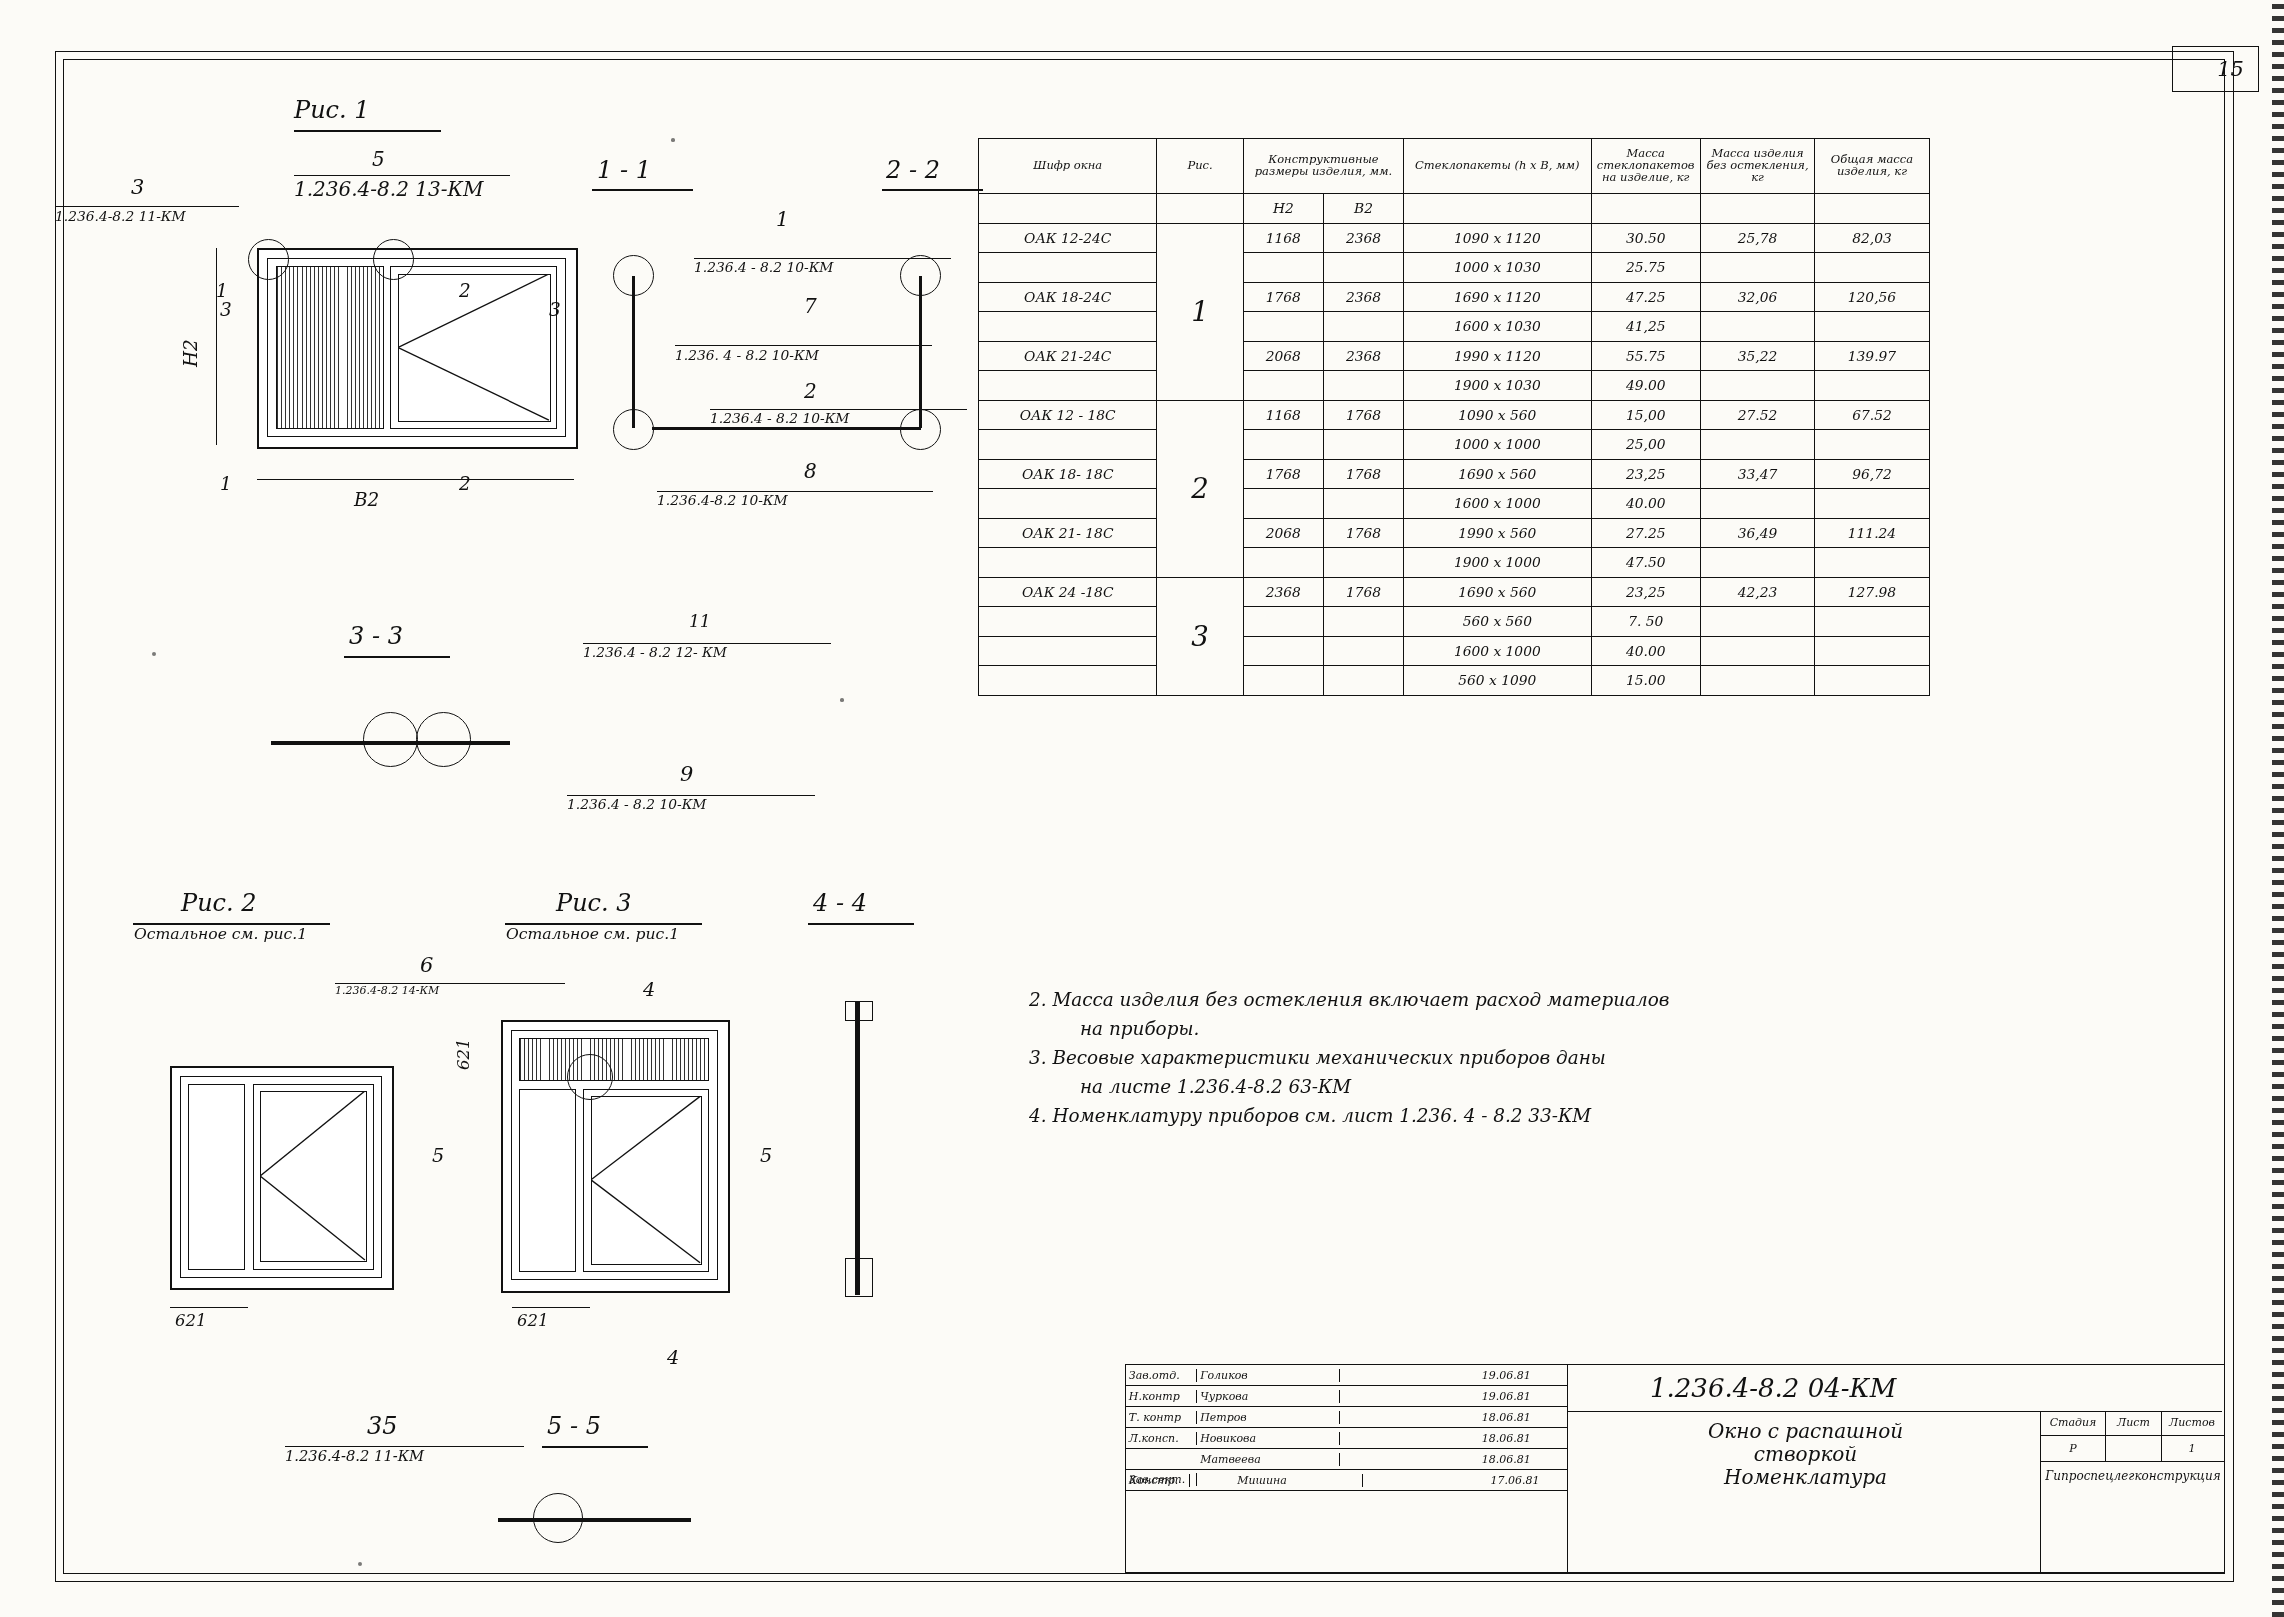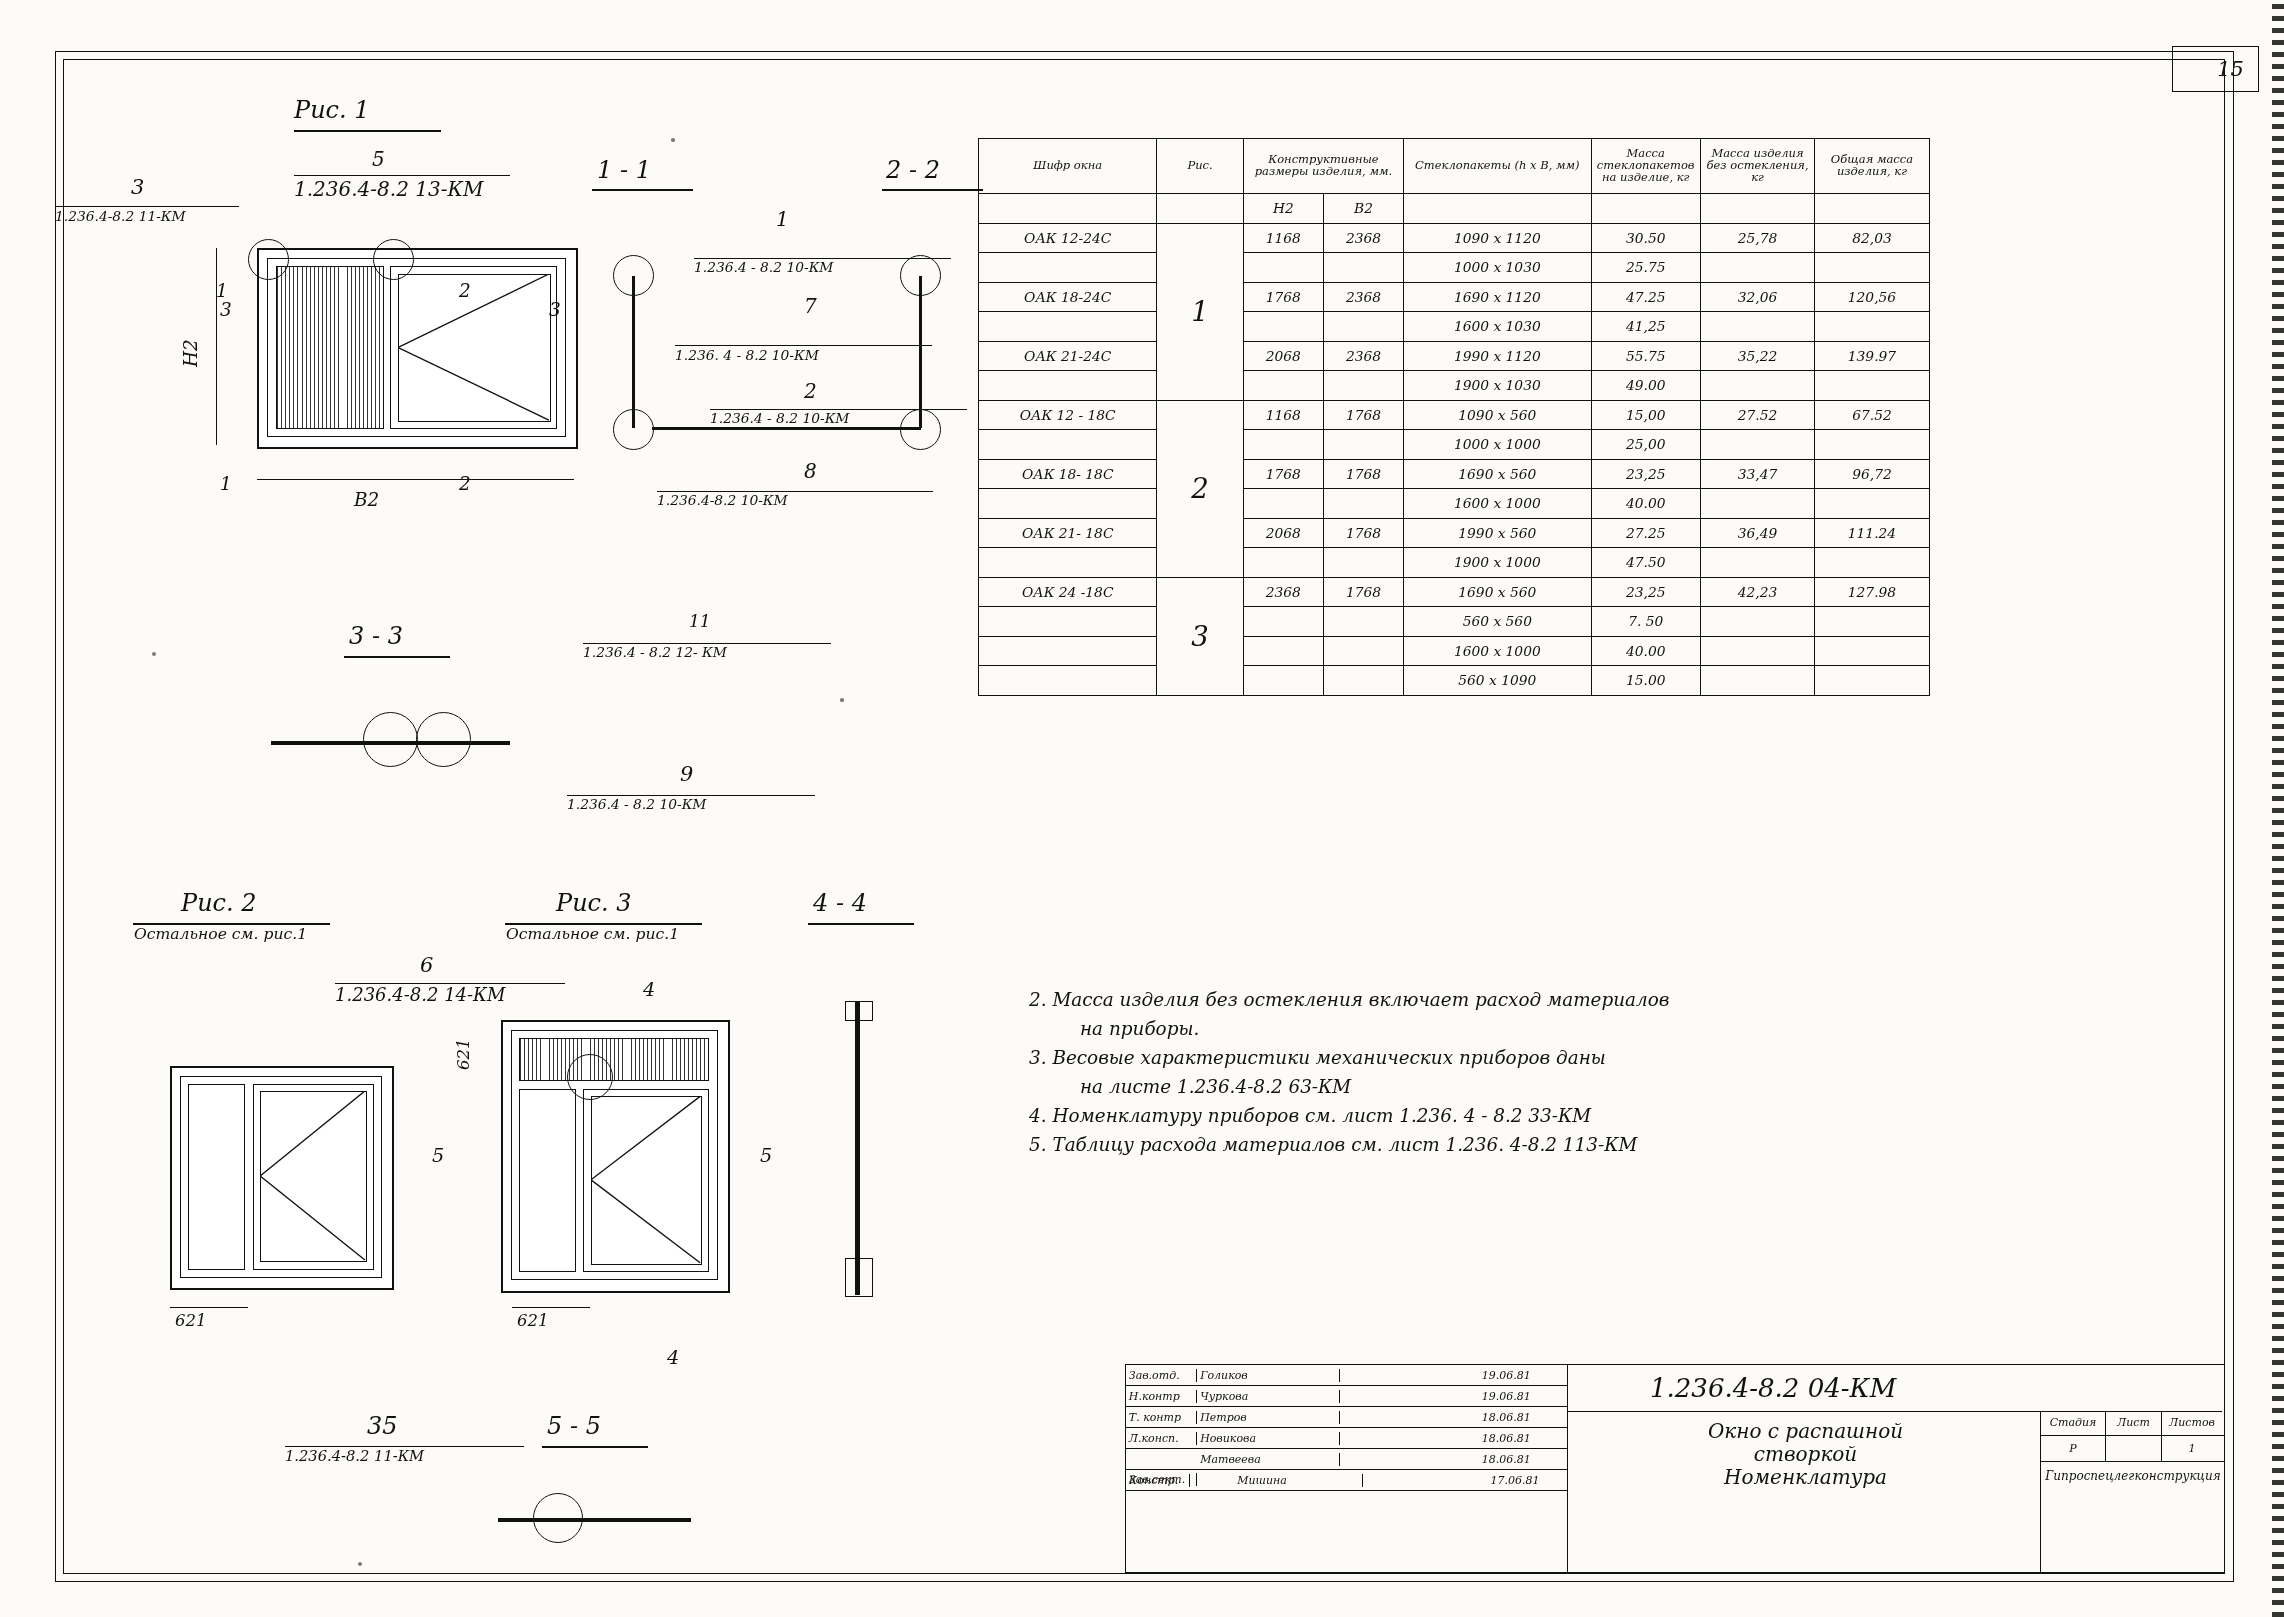"1.236.4-8.2 14-КМ" div.lbl { font-size: 18px -> 11px }
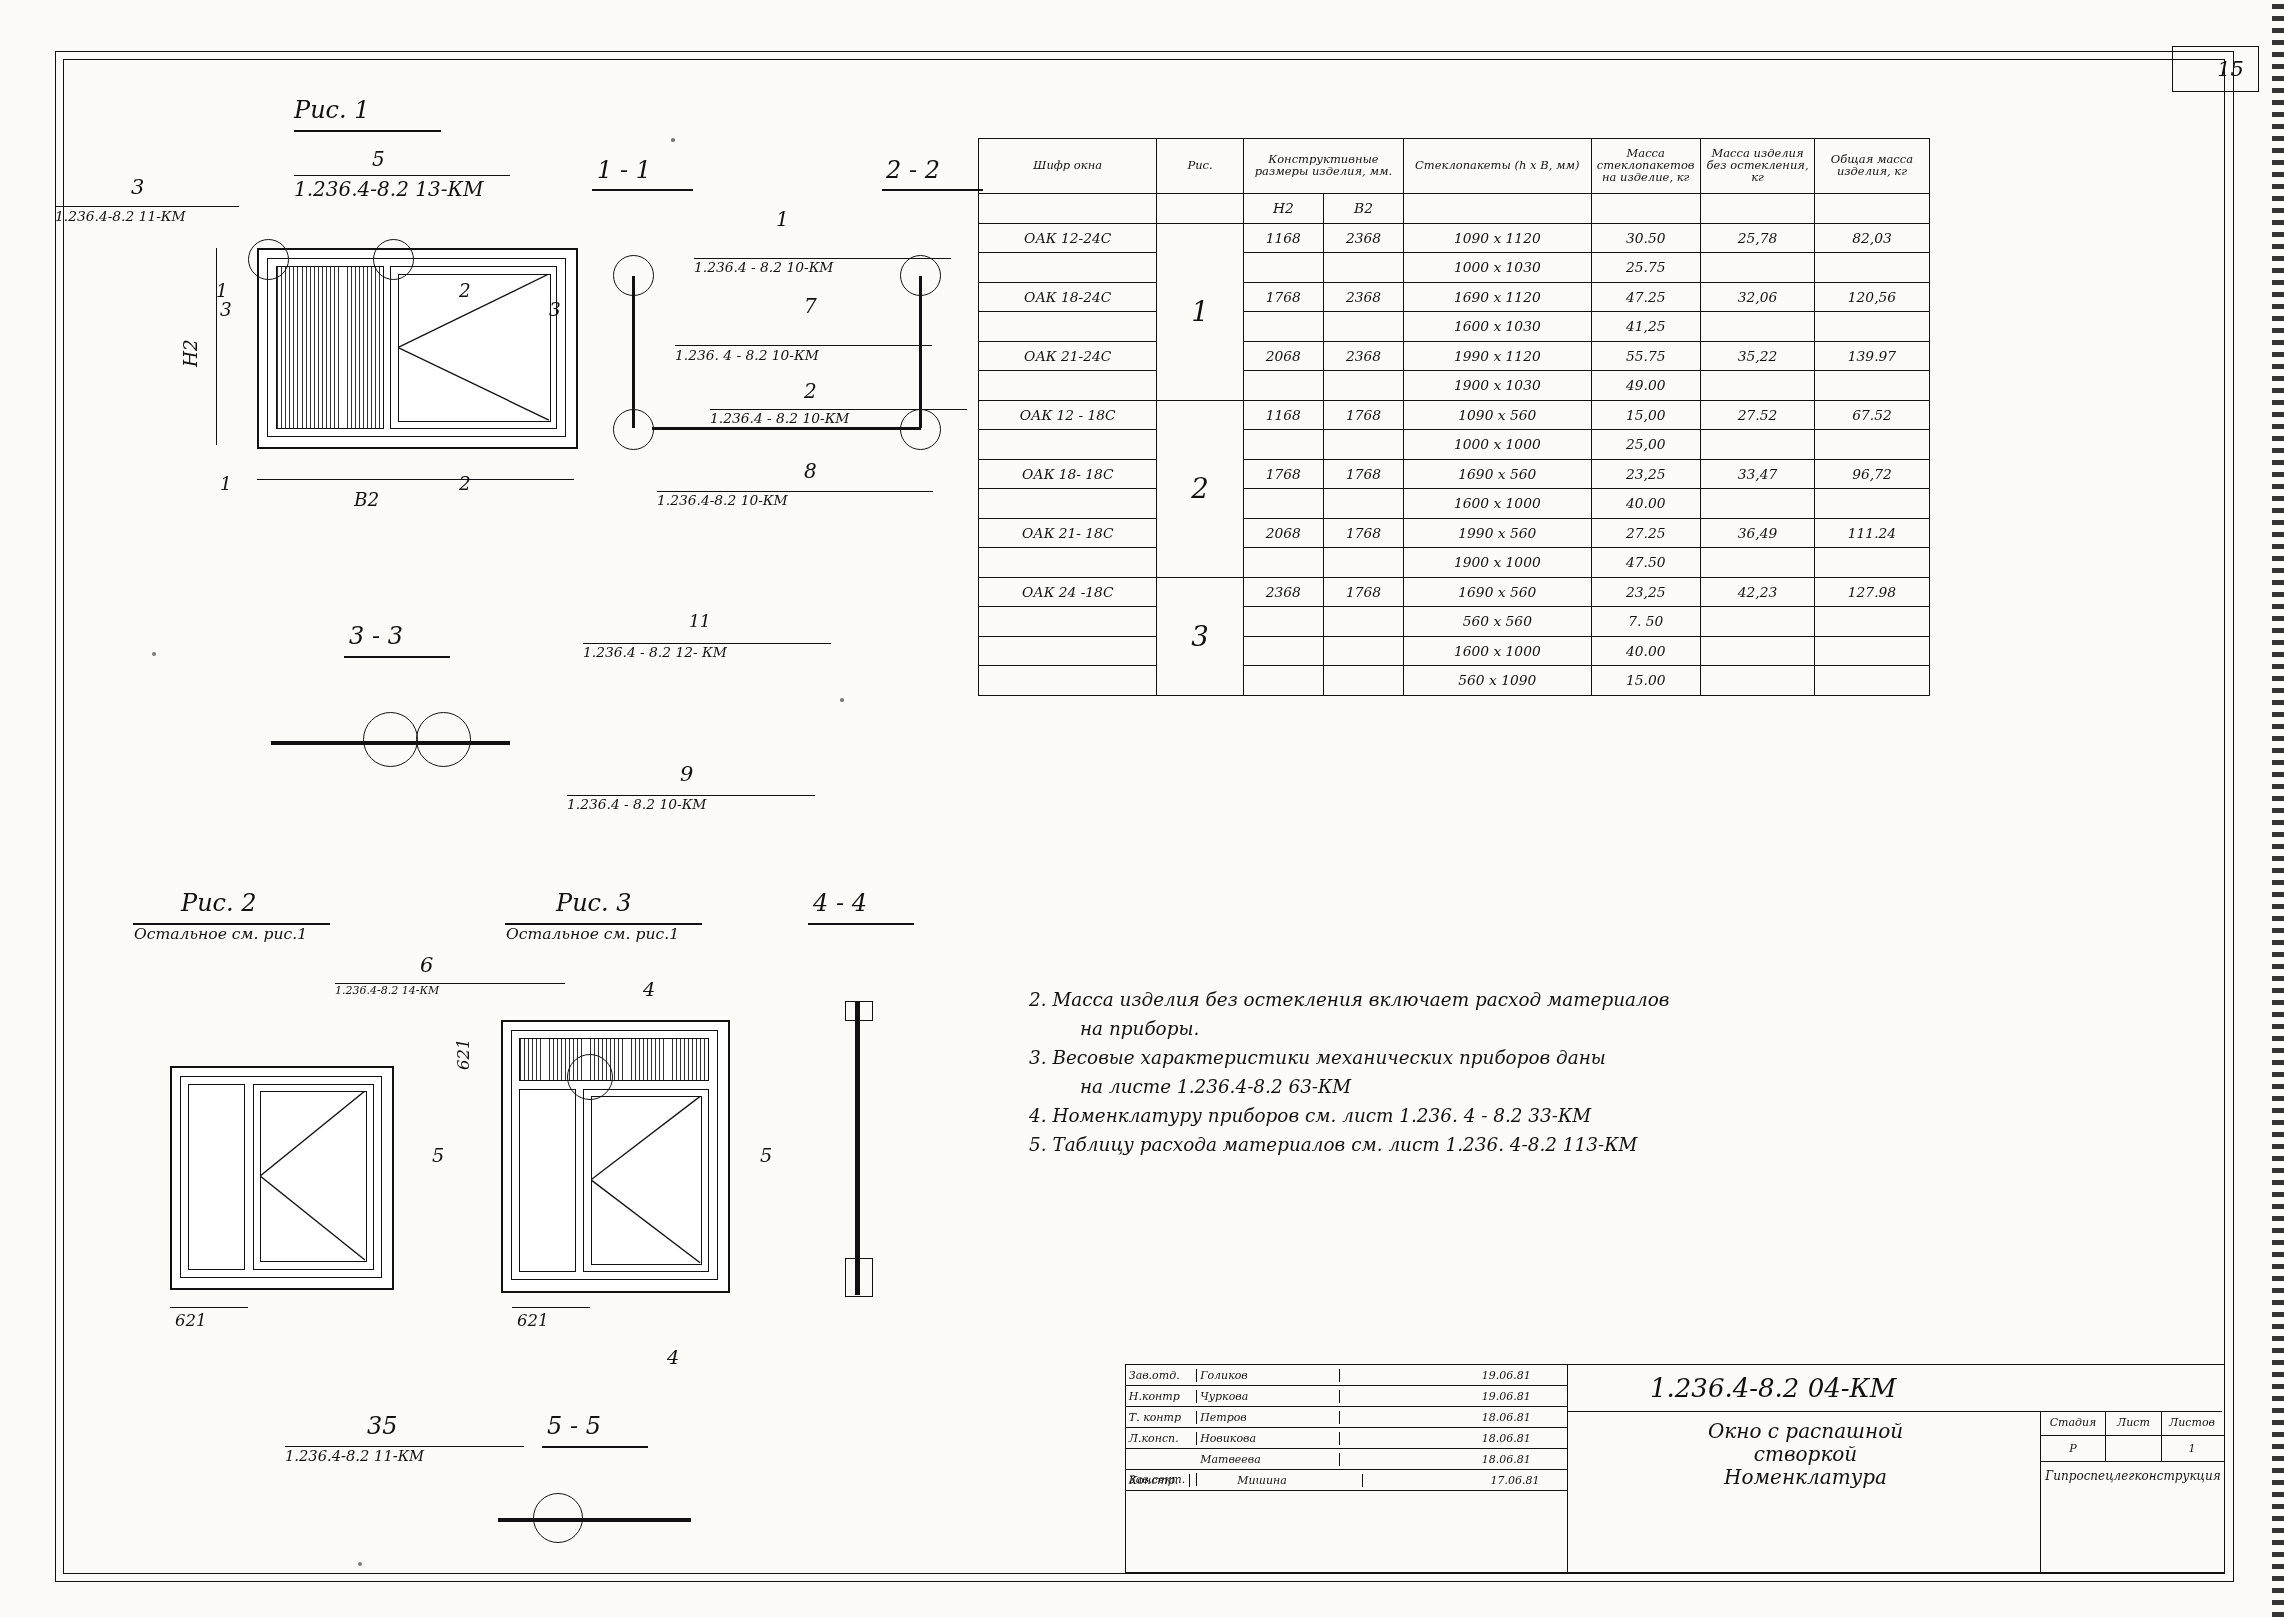"5. Таблицу расхода материалов см." div { html: <div>5. Таблицу расхода материалов см. лист 1.236. 4-8.2 113-КМ</div> -> none }
